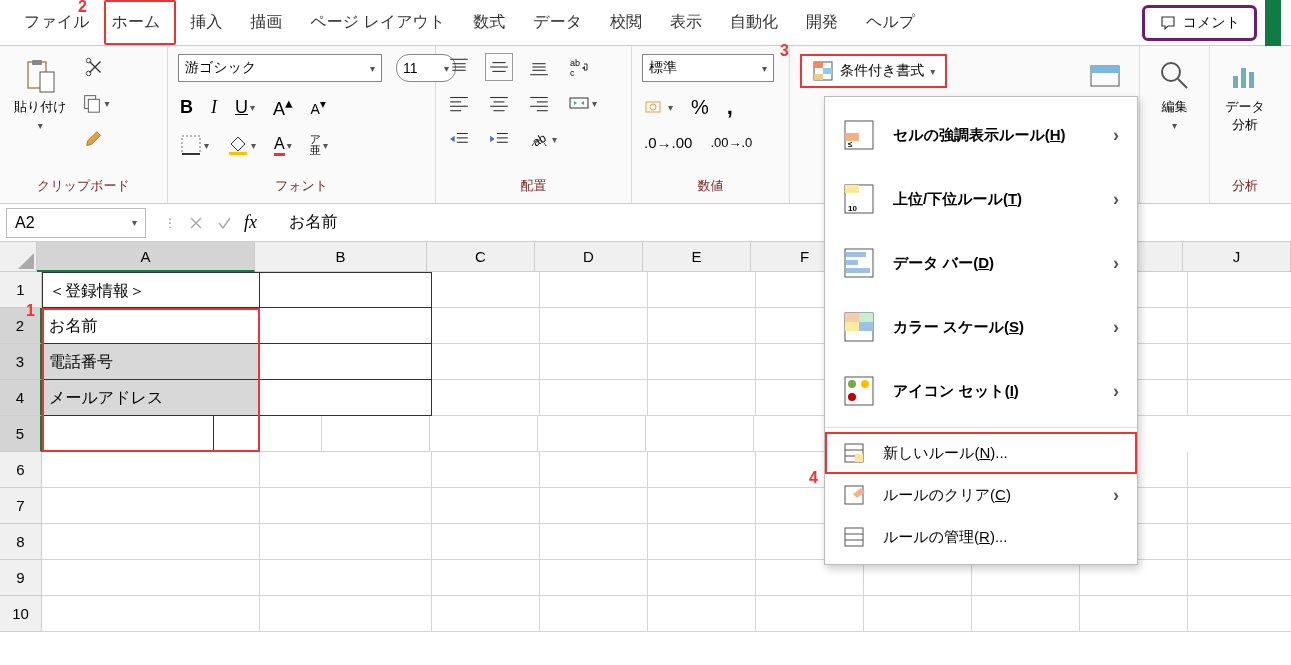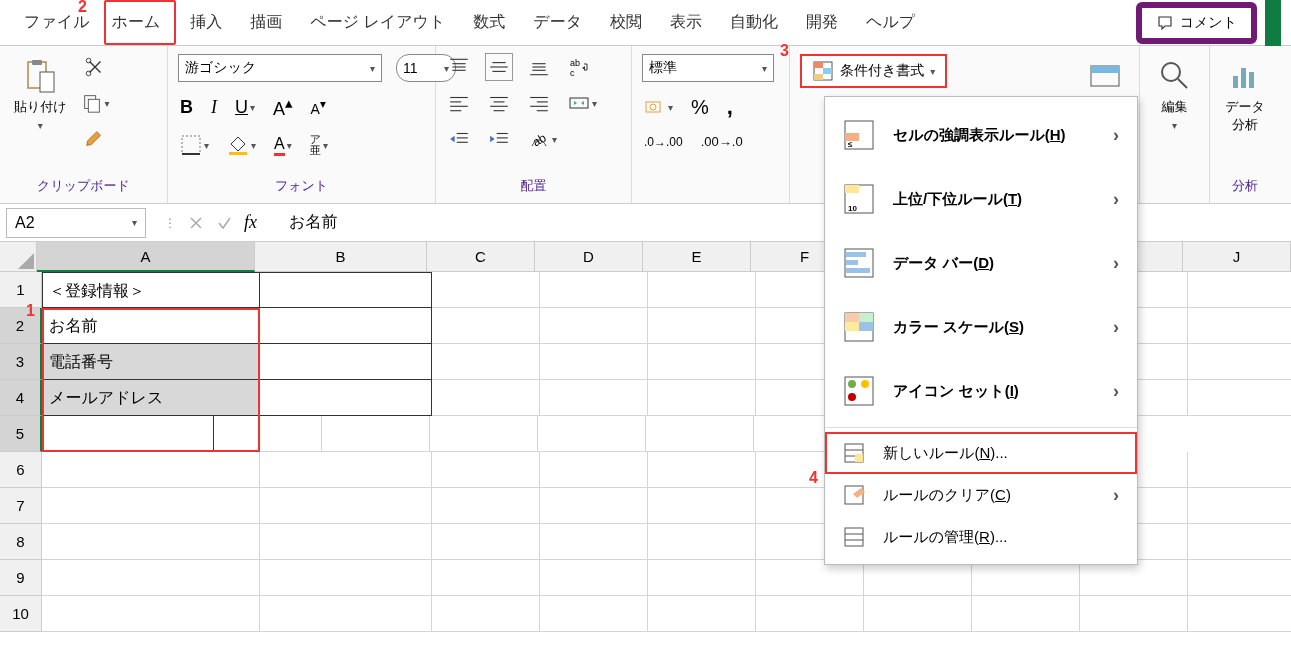"コメント" .comment-btn { border: 6px solid #701a75 -> 3px solid #701a75 }
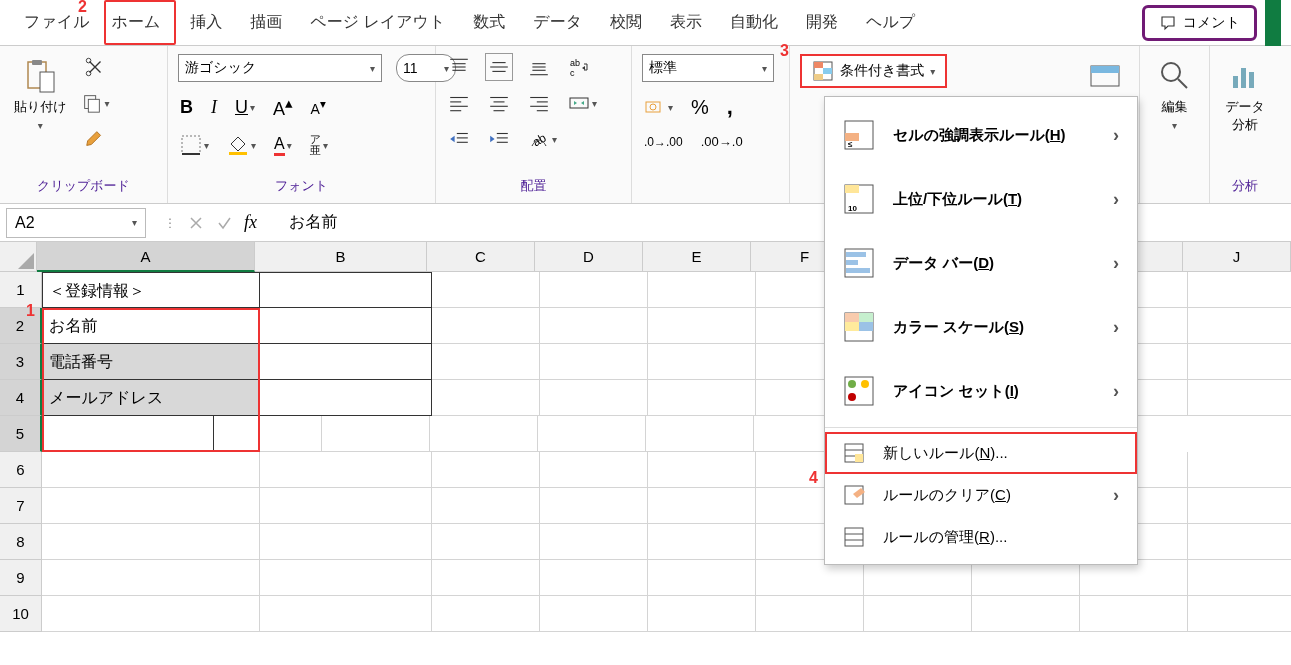".0→.00" span { font-size: 12px -> 15px }
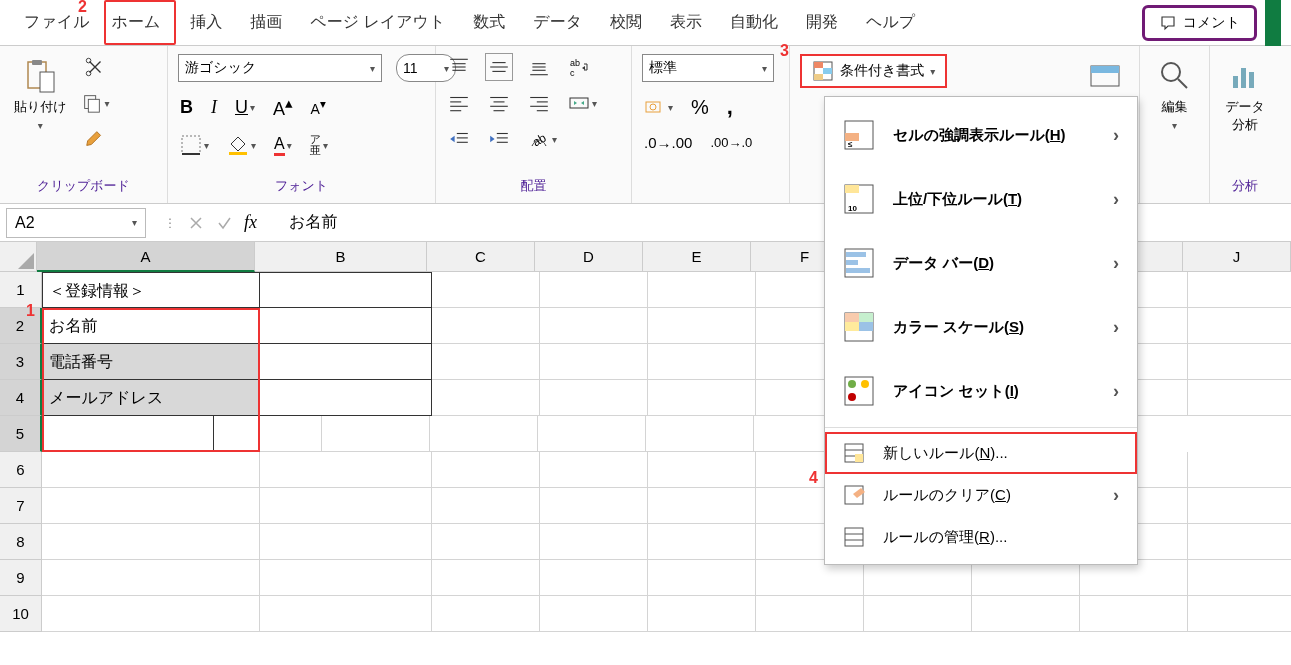"クリップボード" .ribbon-group-label { color: #4c1d95 -> #7f1d1d }
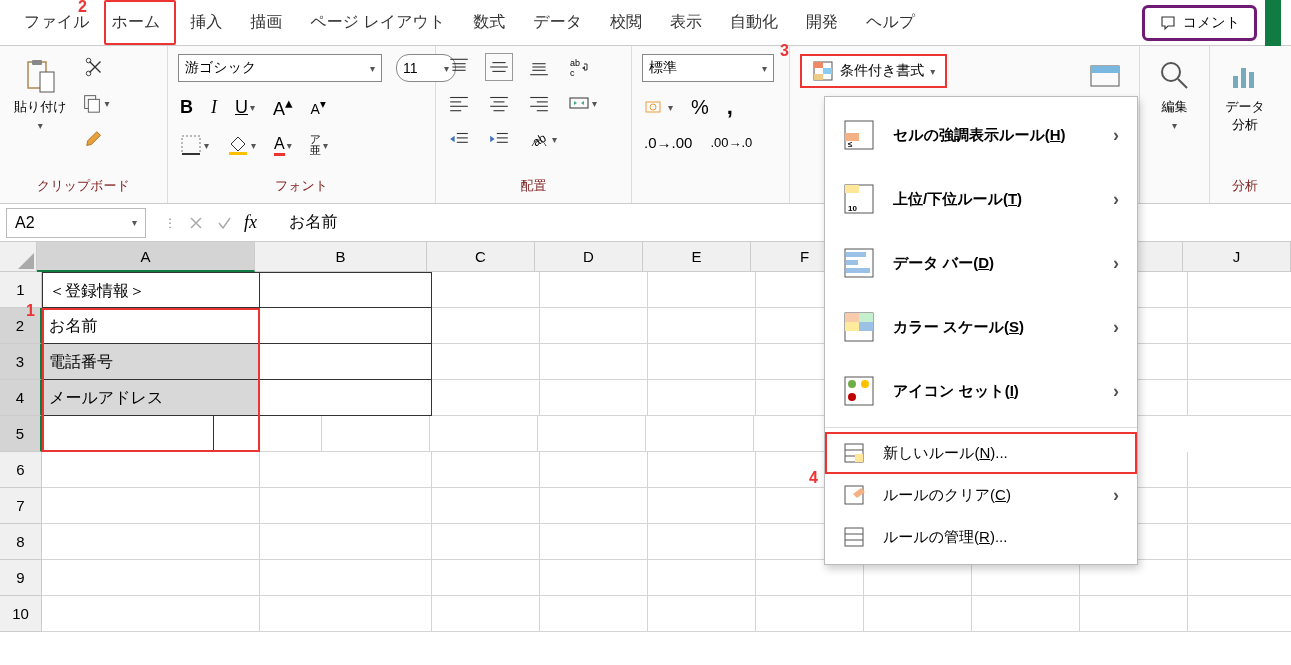"数値" div.ribbon-group-label { html: none -> <div>数値</div> }
